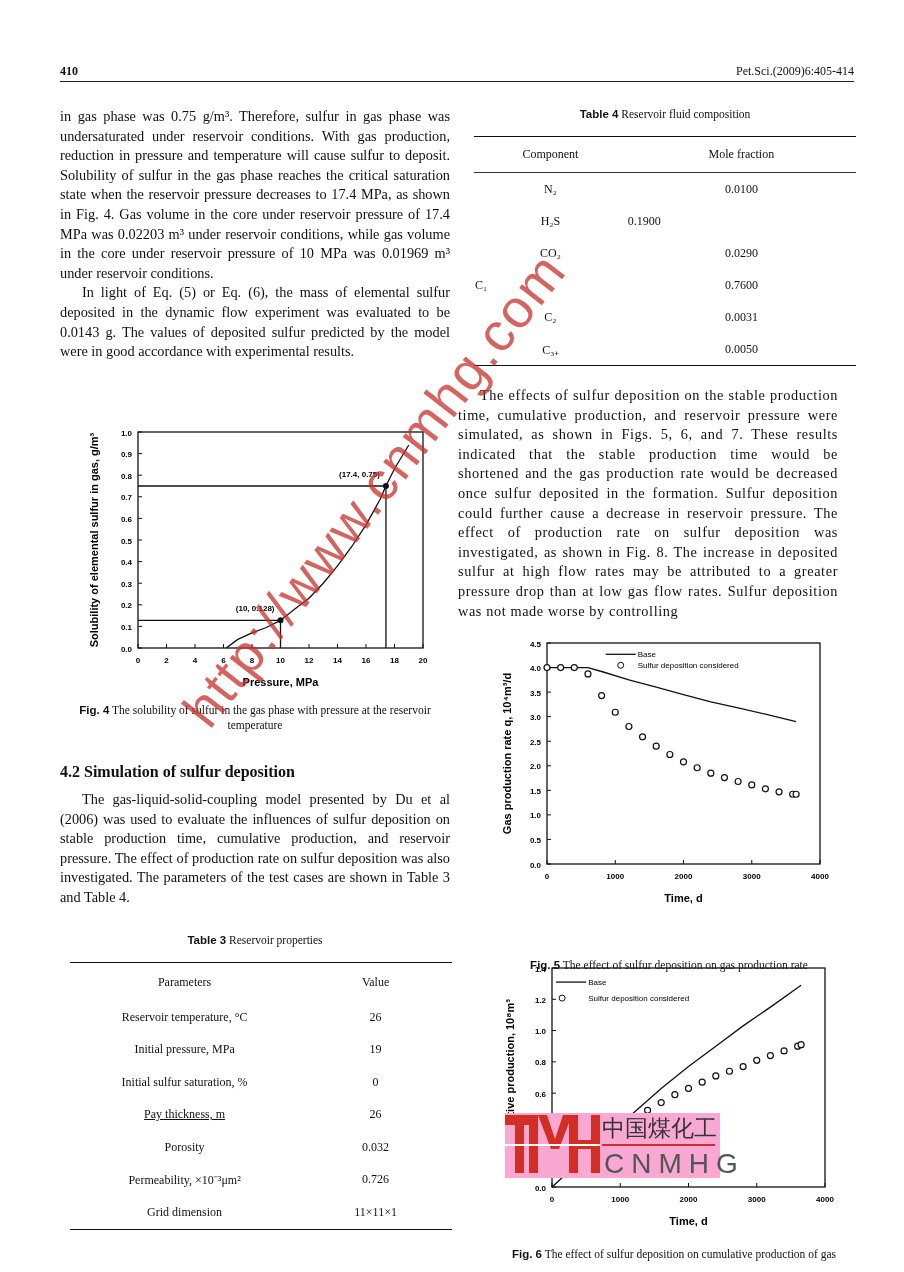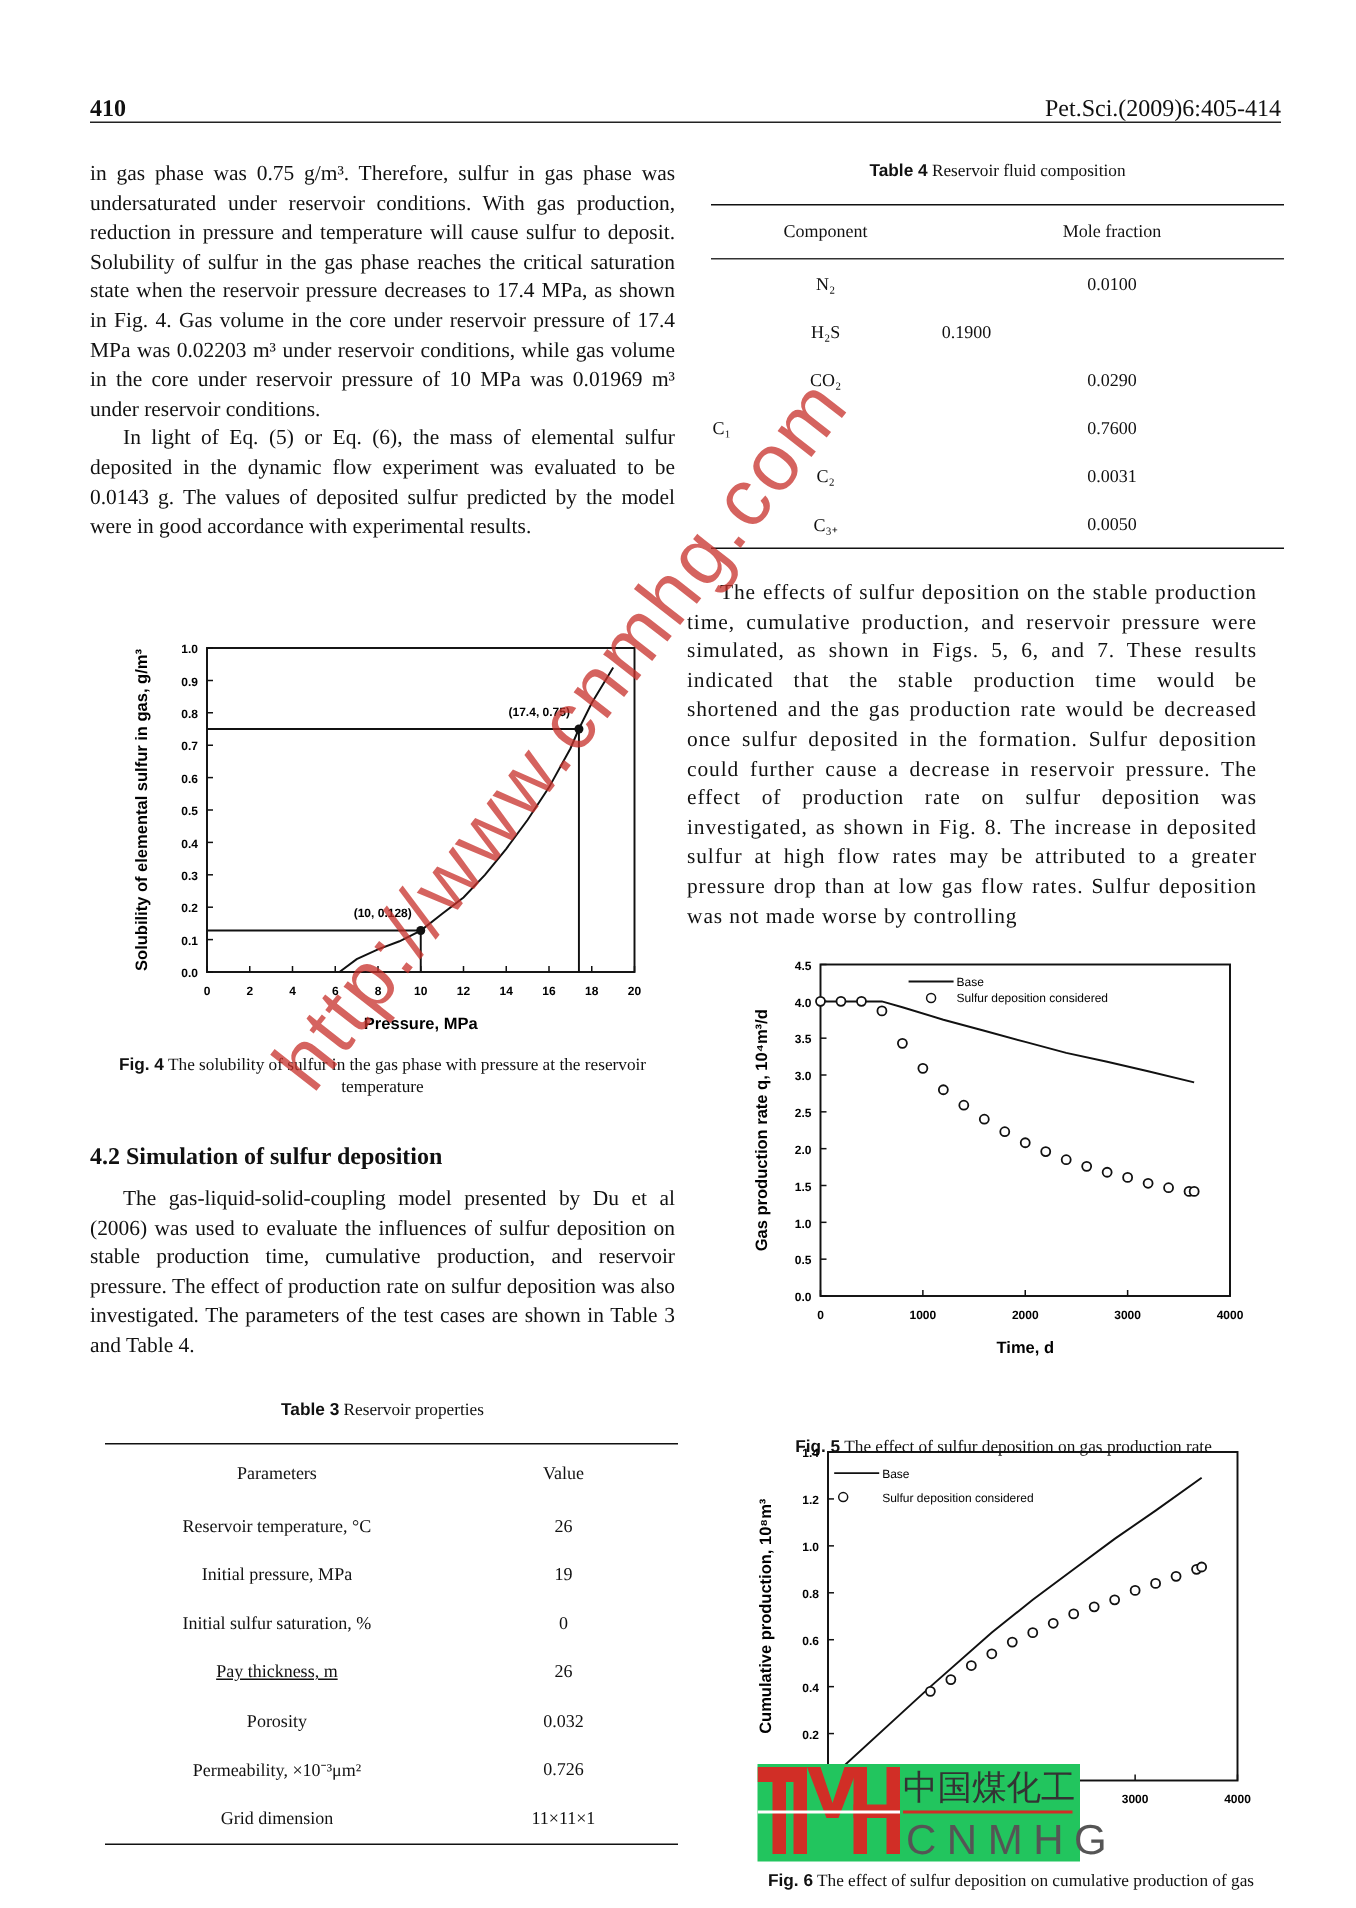"410" .hdr { font-size: 16px -> 12px }
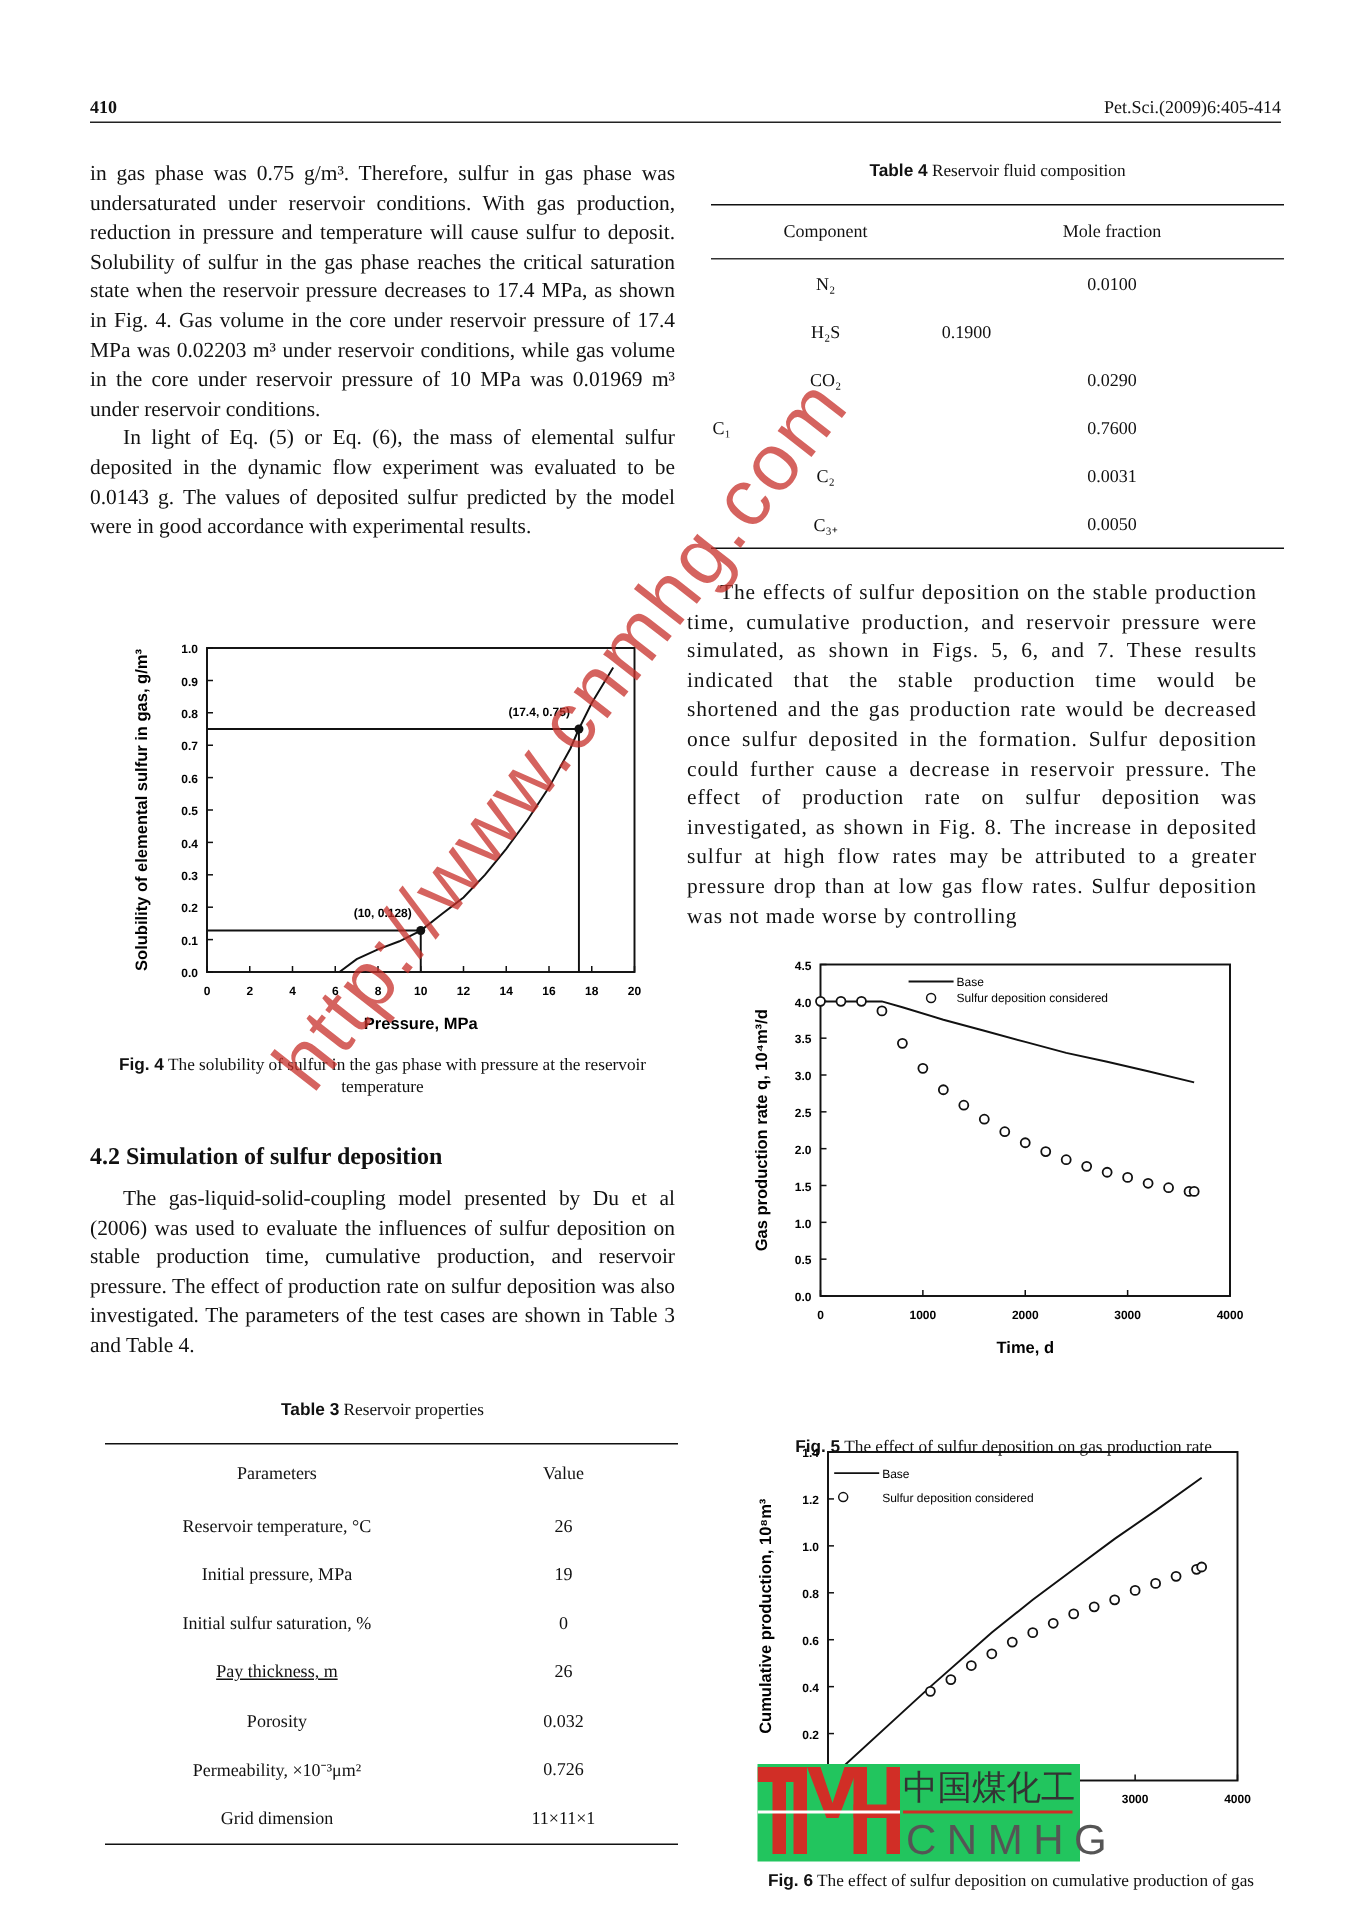"中国煤化工" div.abs { background: #22c55e -> #f9a8d4; top: 1176px -> 1113px }
